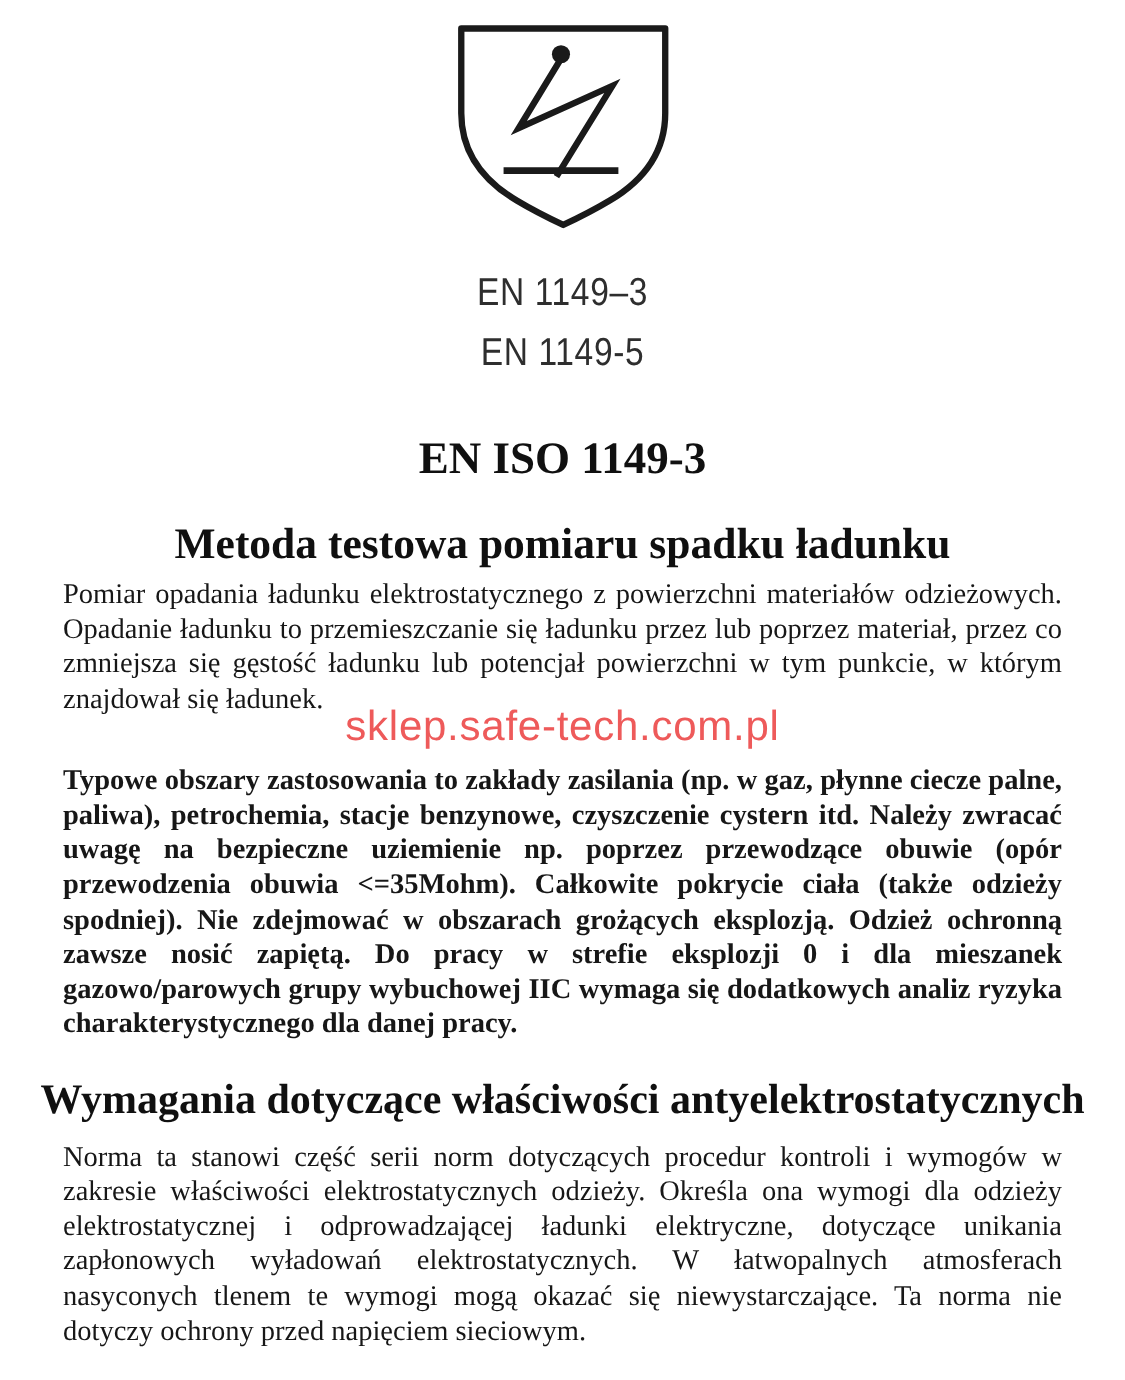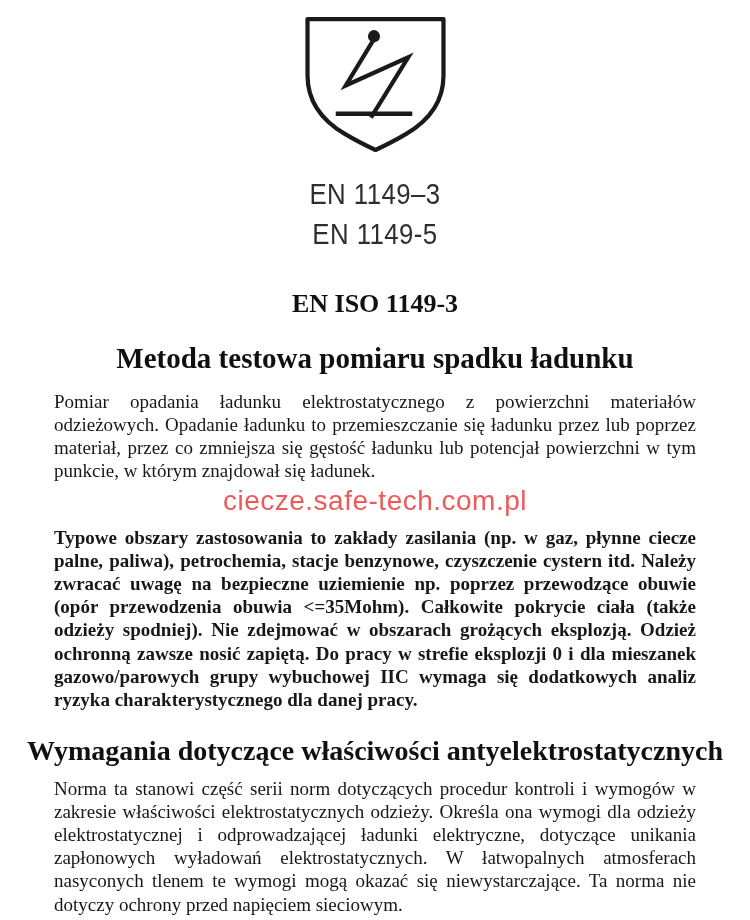"EN 1149–3" .en-labels { font-size: 30px -> 26px }
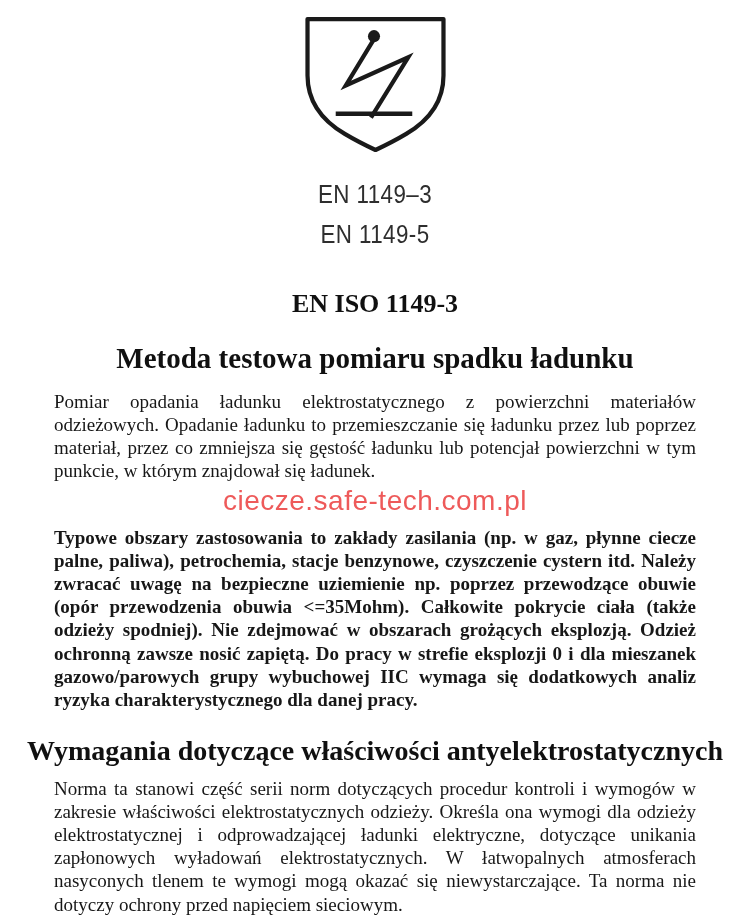"EN ISO 1149-3" .std-title { font-size: 26px -> 30px }
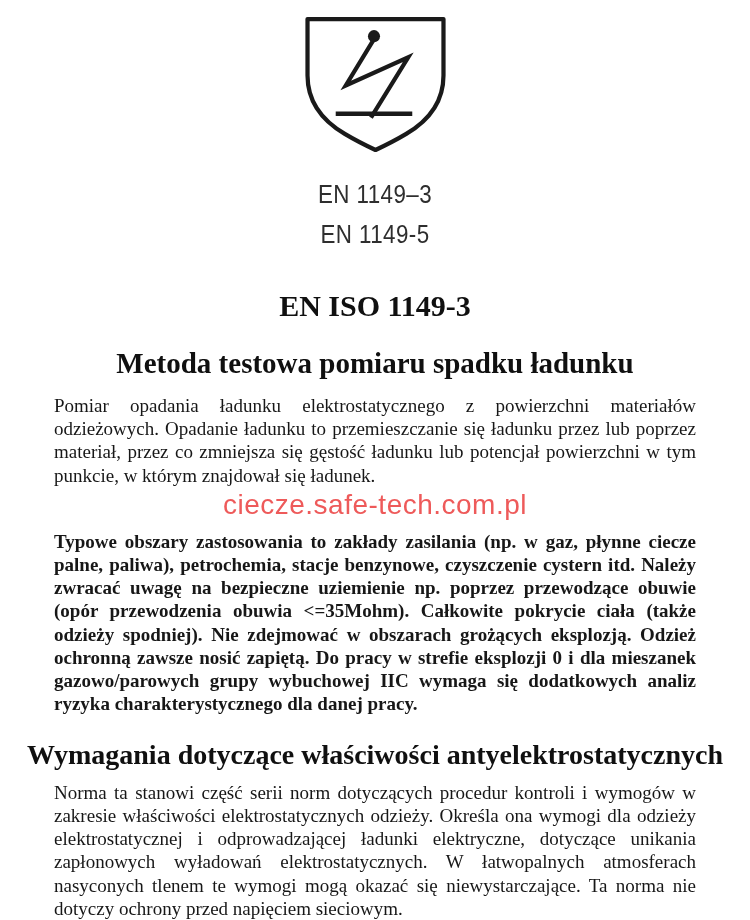"Pomiar opadania ładunku" .body-par { margin: 16px -> 4px }
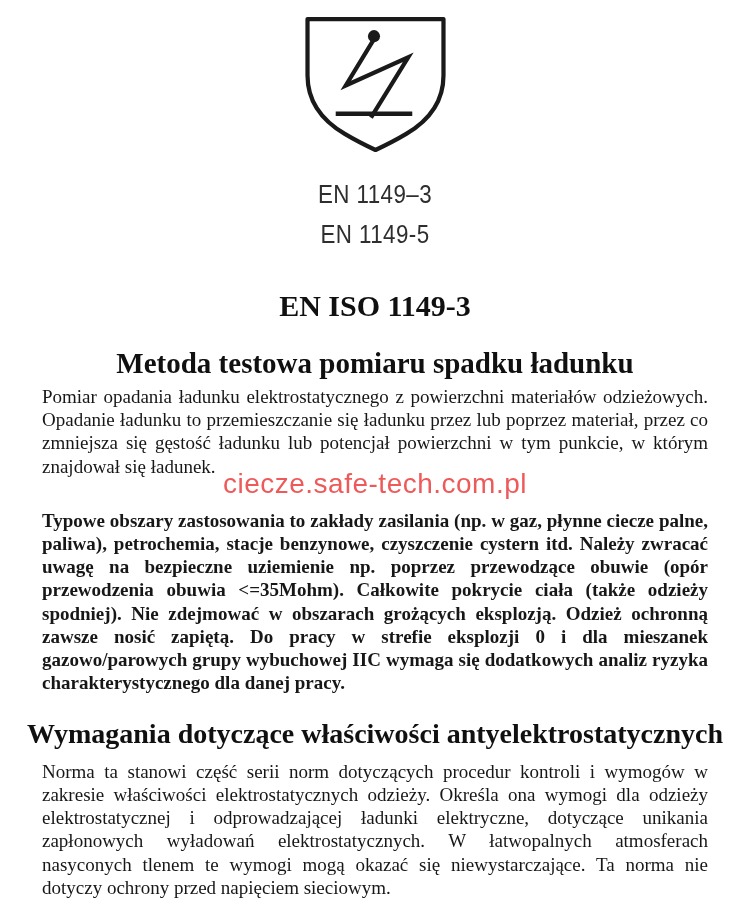"ciecze.safe-tech.com.pl" div.watermark { text: ciecze.safe-tech.com.pl -> sklep.safe-tech.com.pl }
